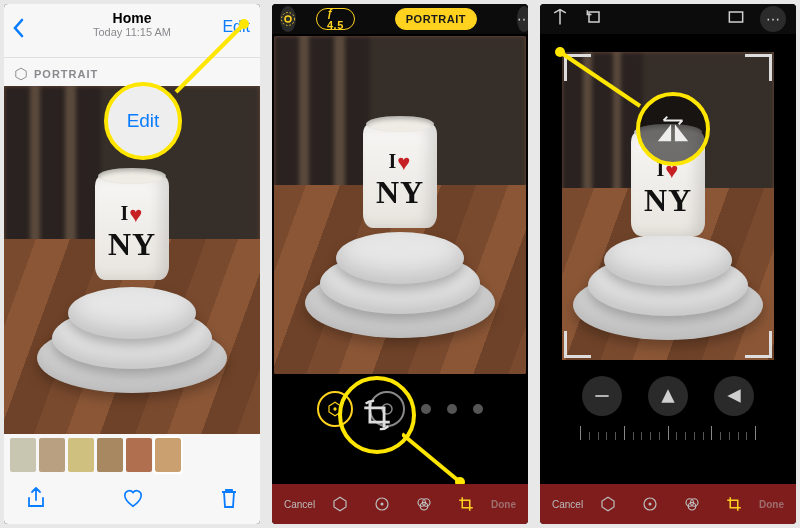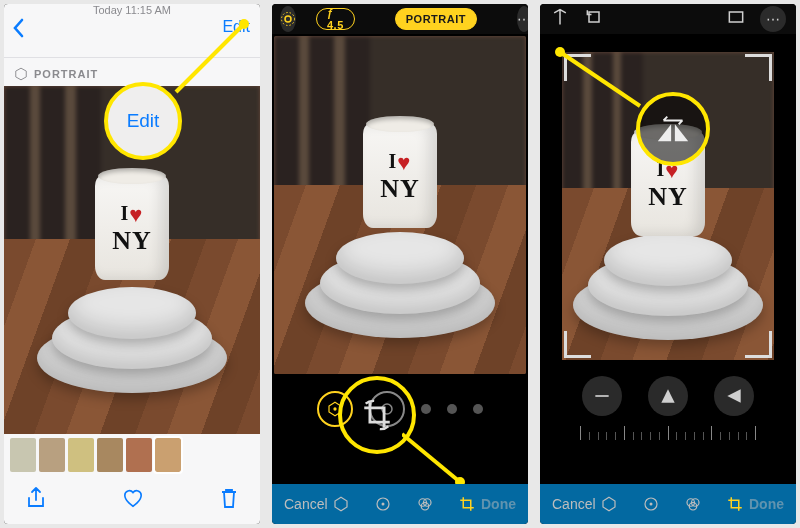"Home" div.title { html: none -> <div>Home</div> }
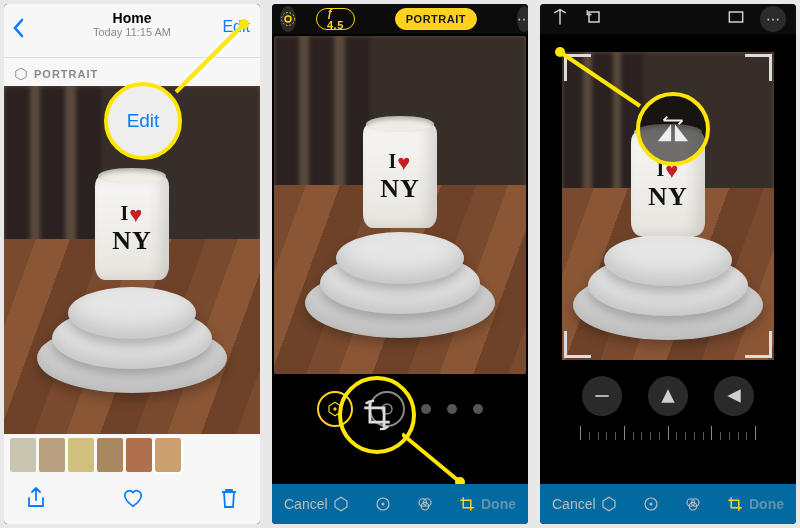"NY" .scene .cup .line2 { font-size: 26px -> 32px }
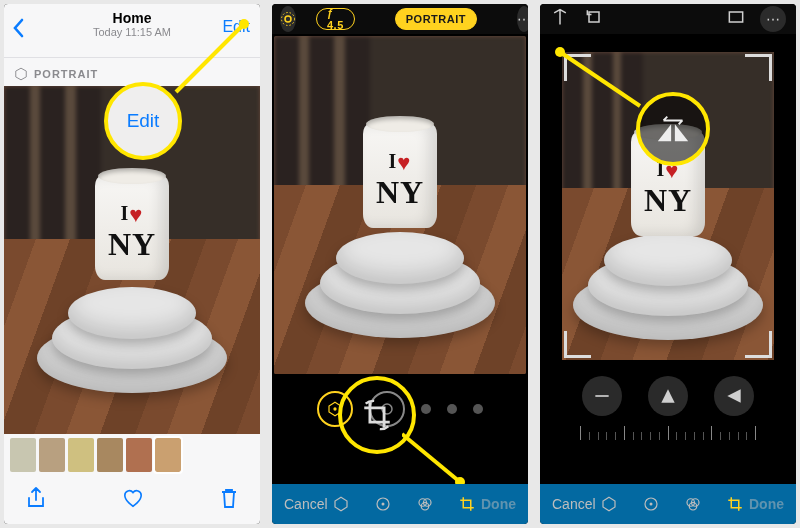"Cancel" .dark-bottom { background: #0369a1 -> #7f1d1d; font-size: 14px -> 10px }
